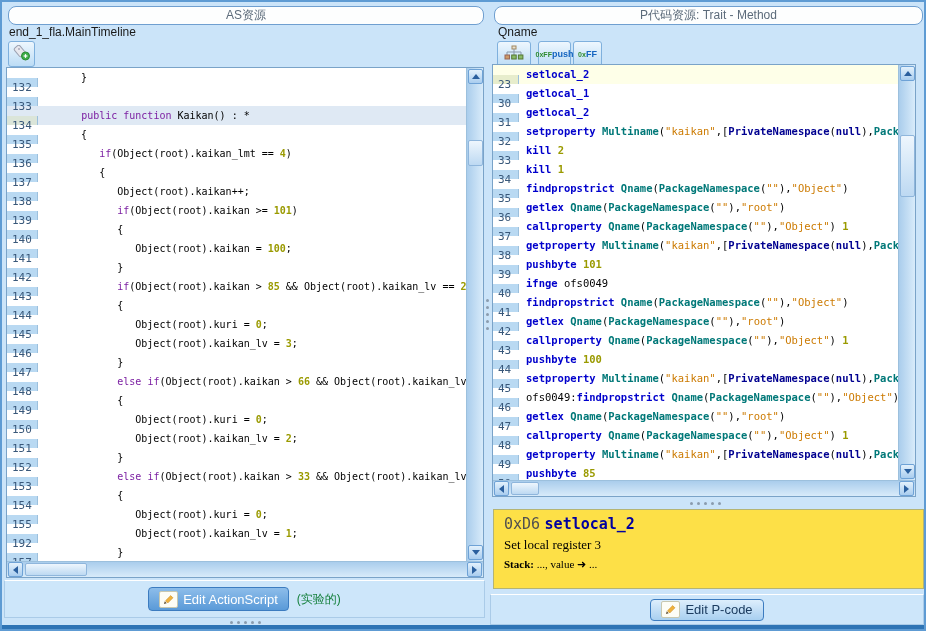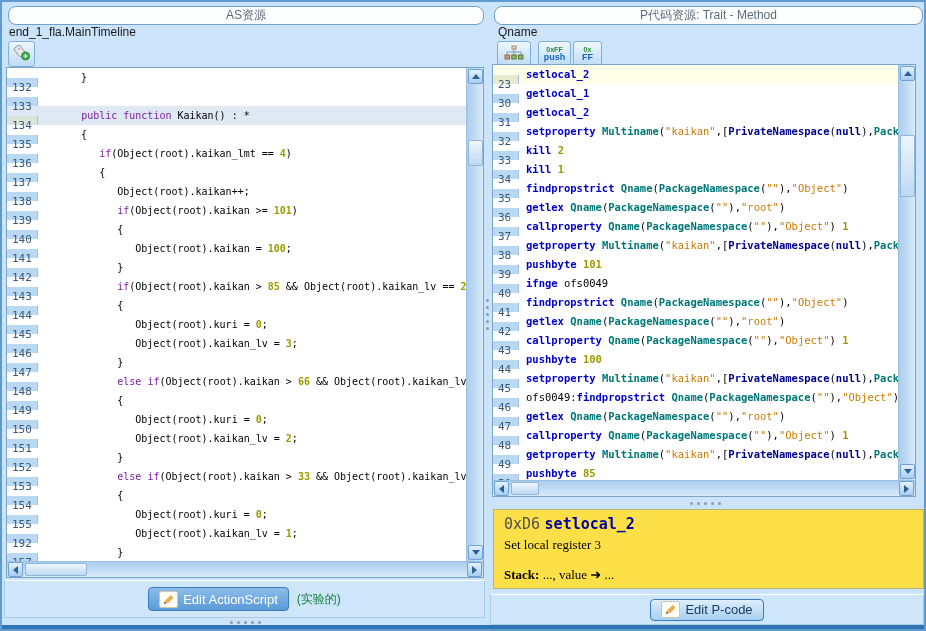"push" .tbtn2 { flex-direction: column -> row }
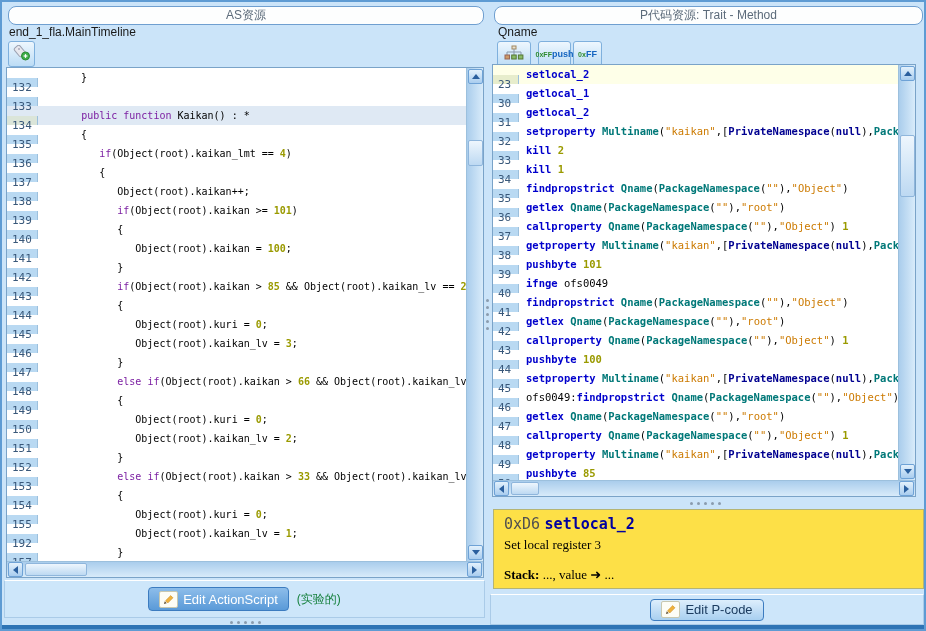"Stack: ..., value ➜ ..." .info-stack { font-size: 13px -> 11px; margin-top: 14px -> 5px }
